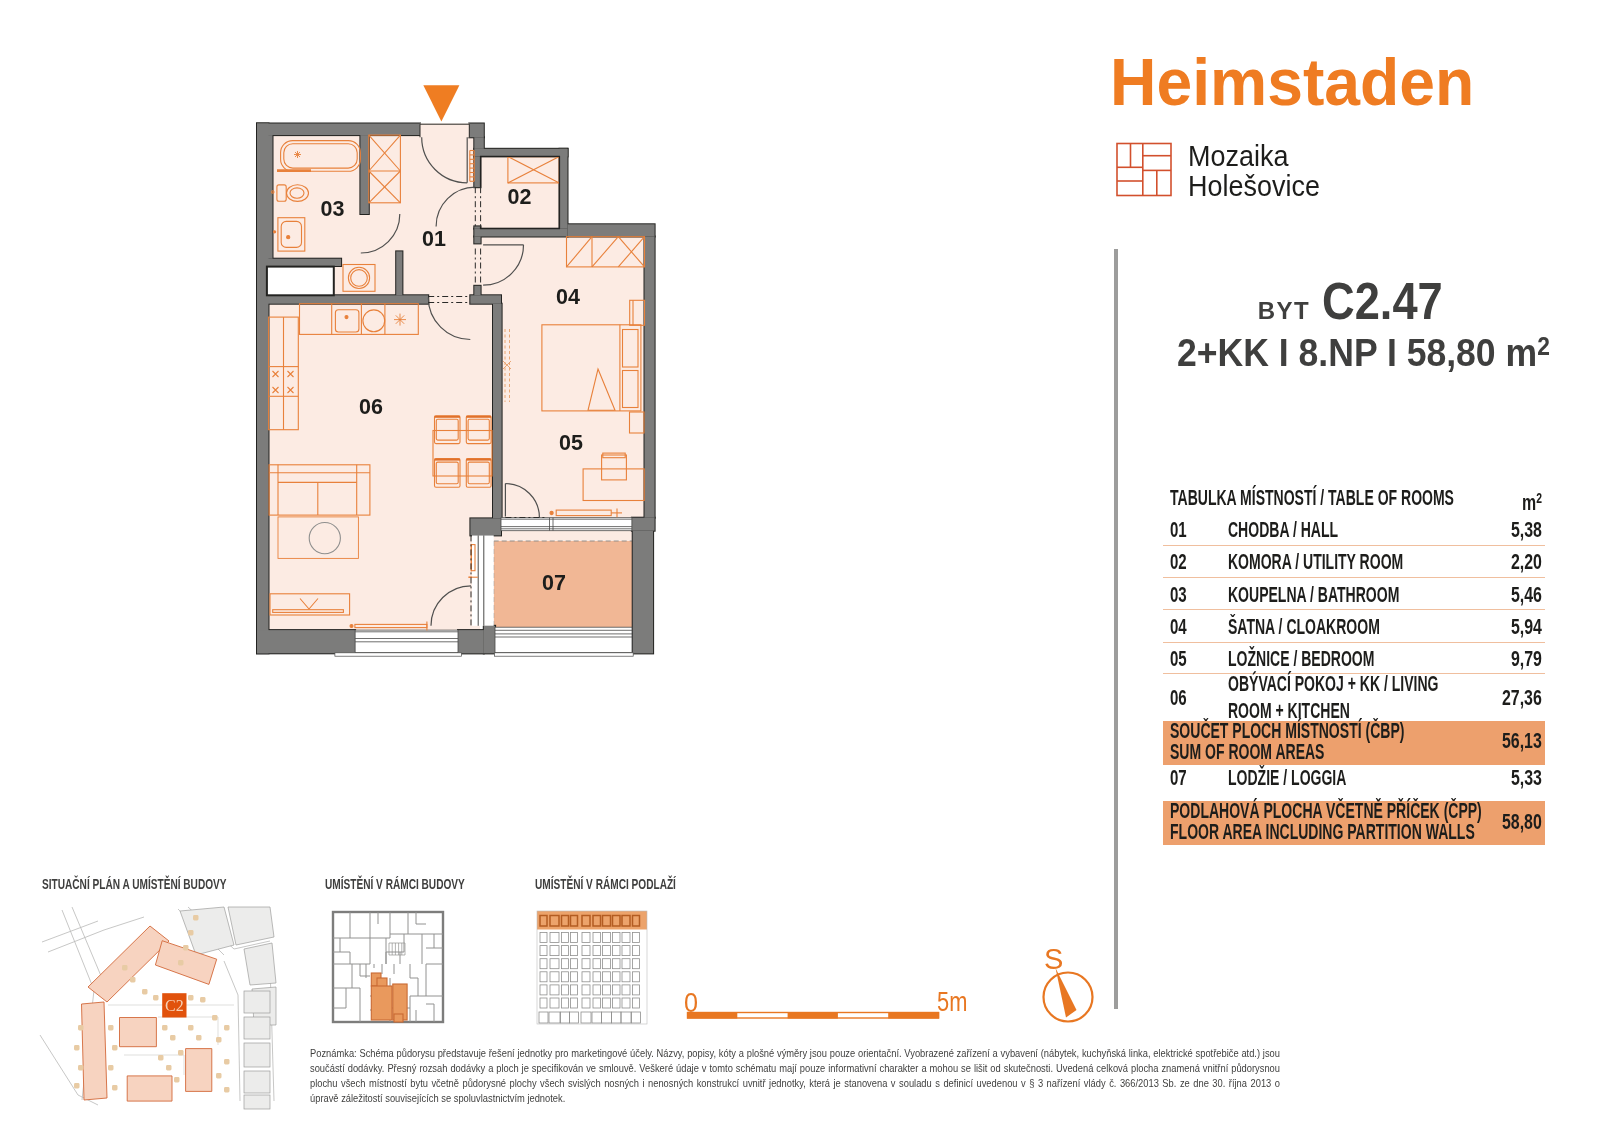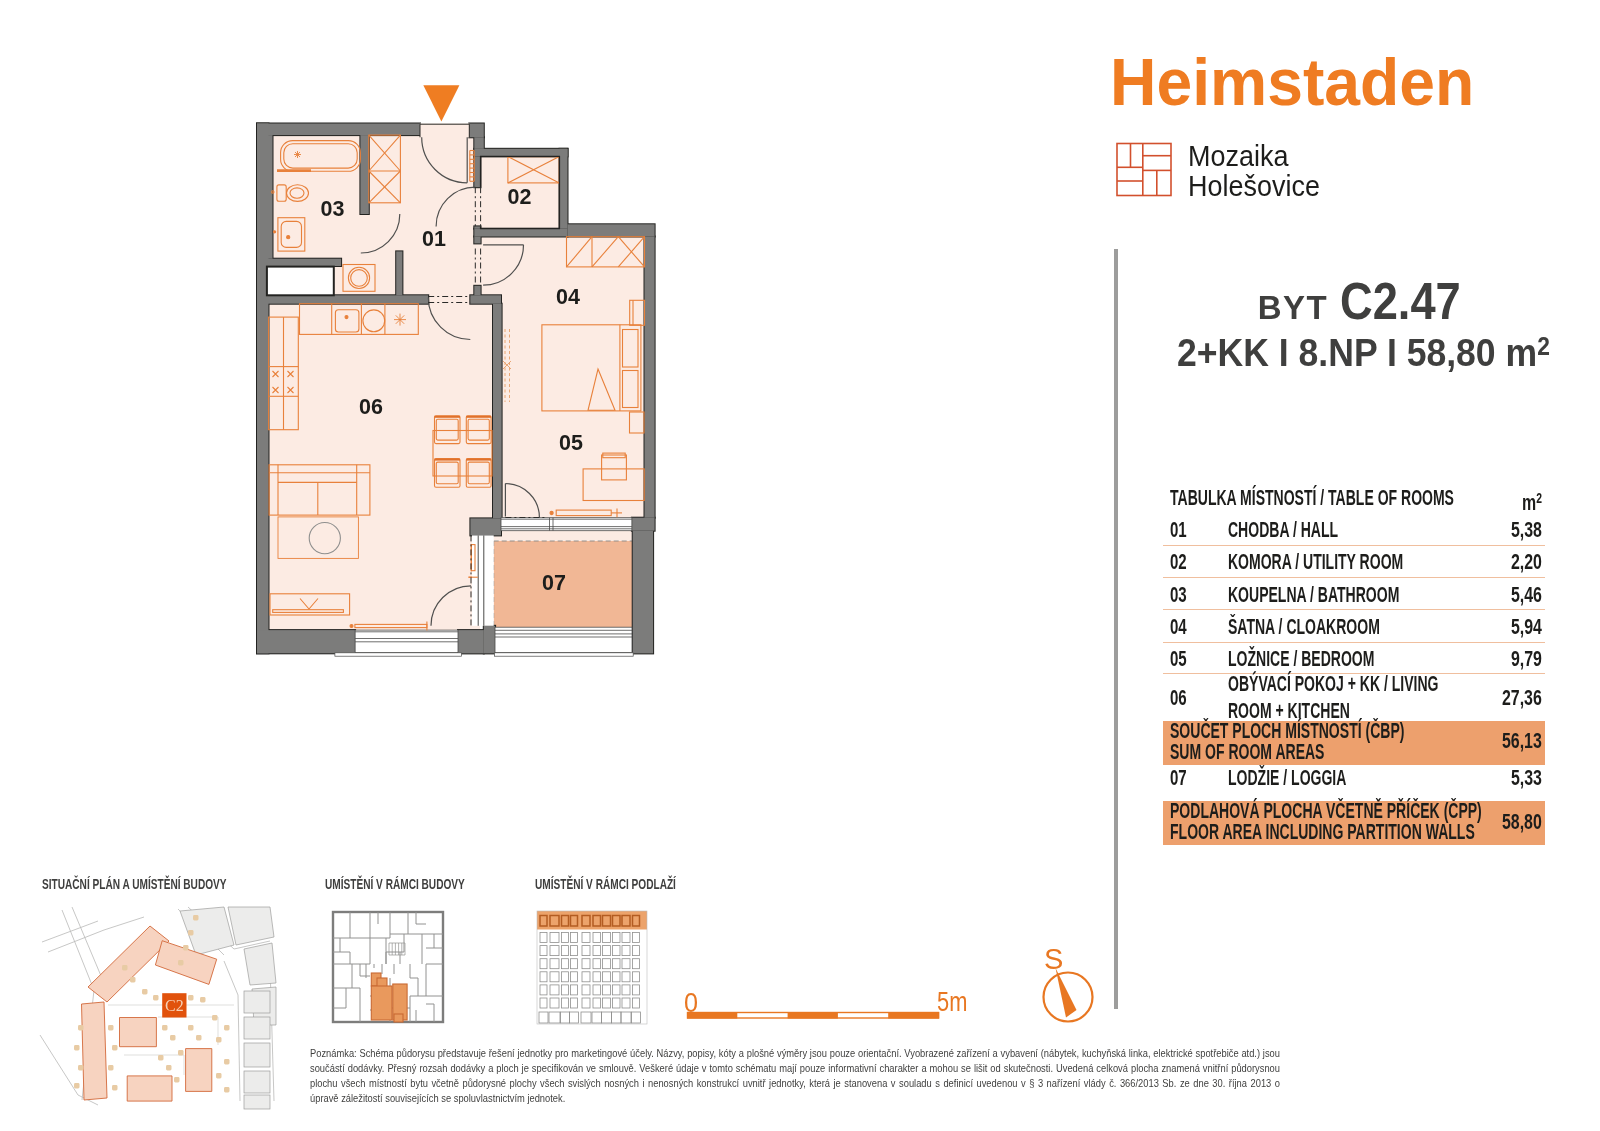"BYT" span { font-size: 33px -> 24px }
